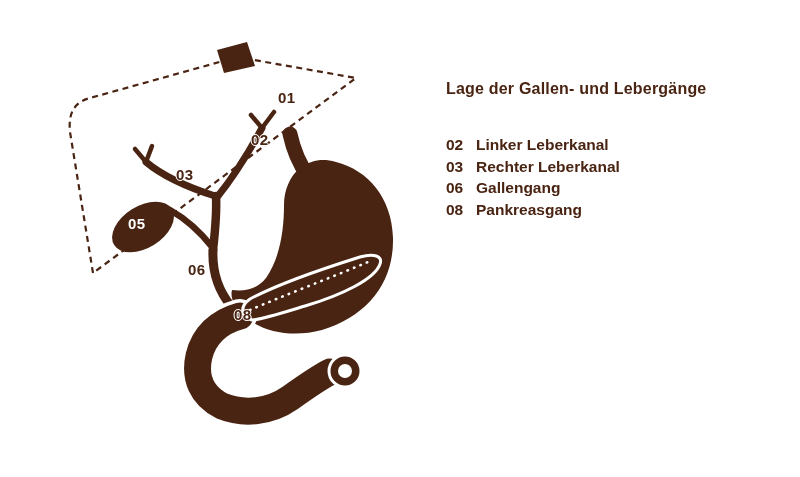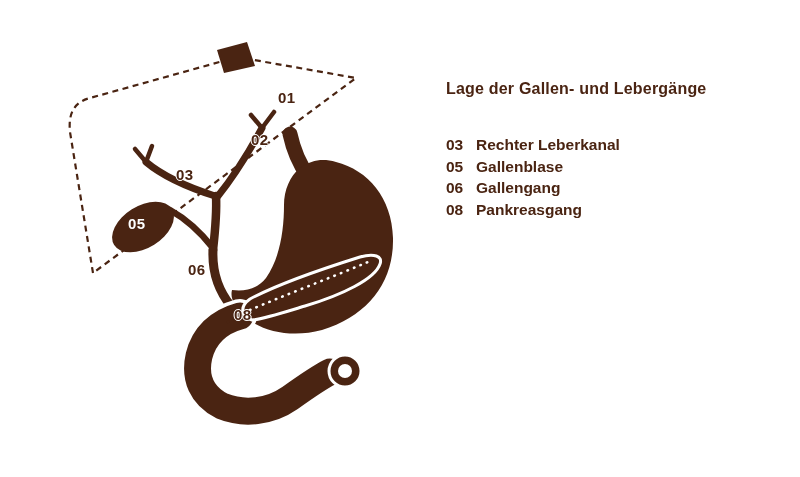"02 Linker Leberkanal" div.legend-item { html: none -> <div> <span>02</span><span>Linker Leberkanal</span> </div> }
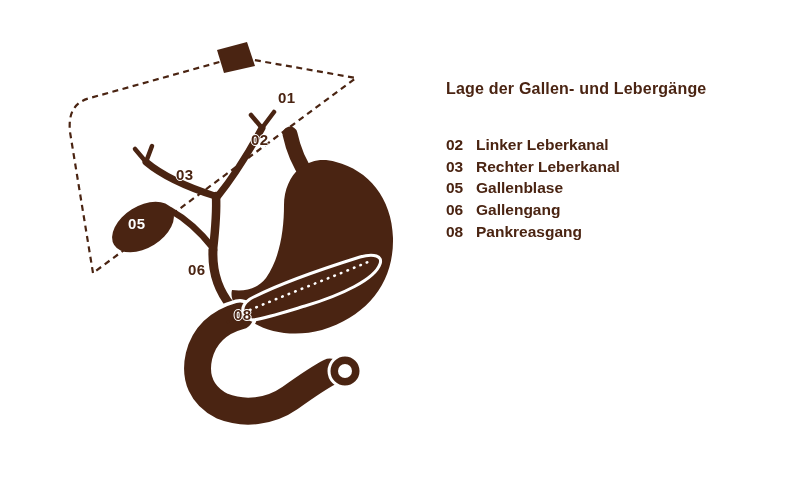"05 Gallenblase" div.legend-item { html: <div> <span>05</span><span>Gallenblase</span> </div> -> none }
